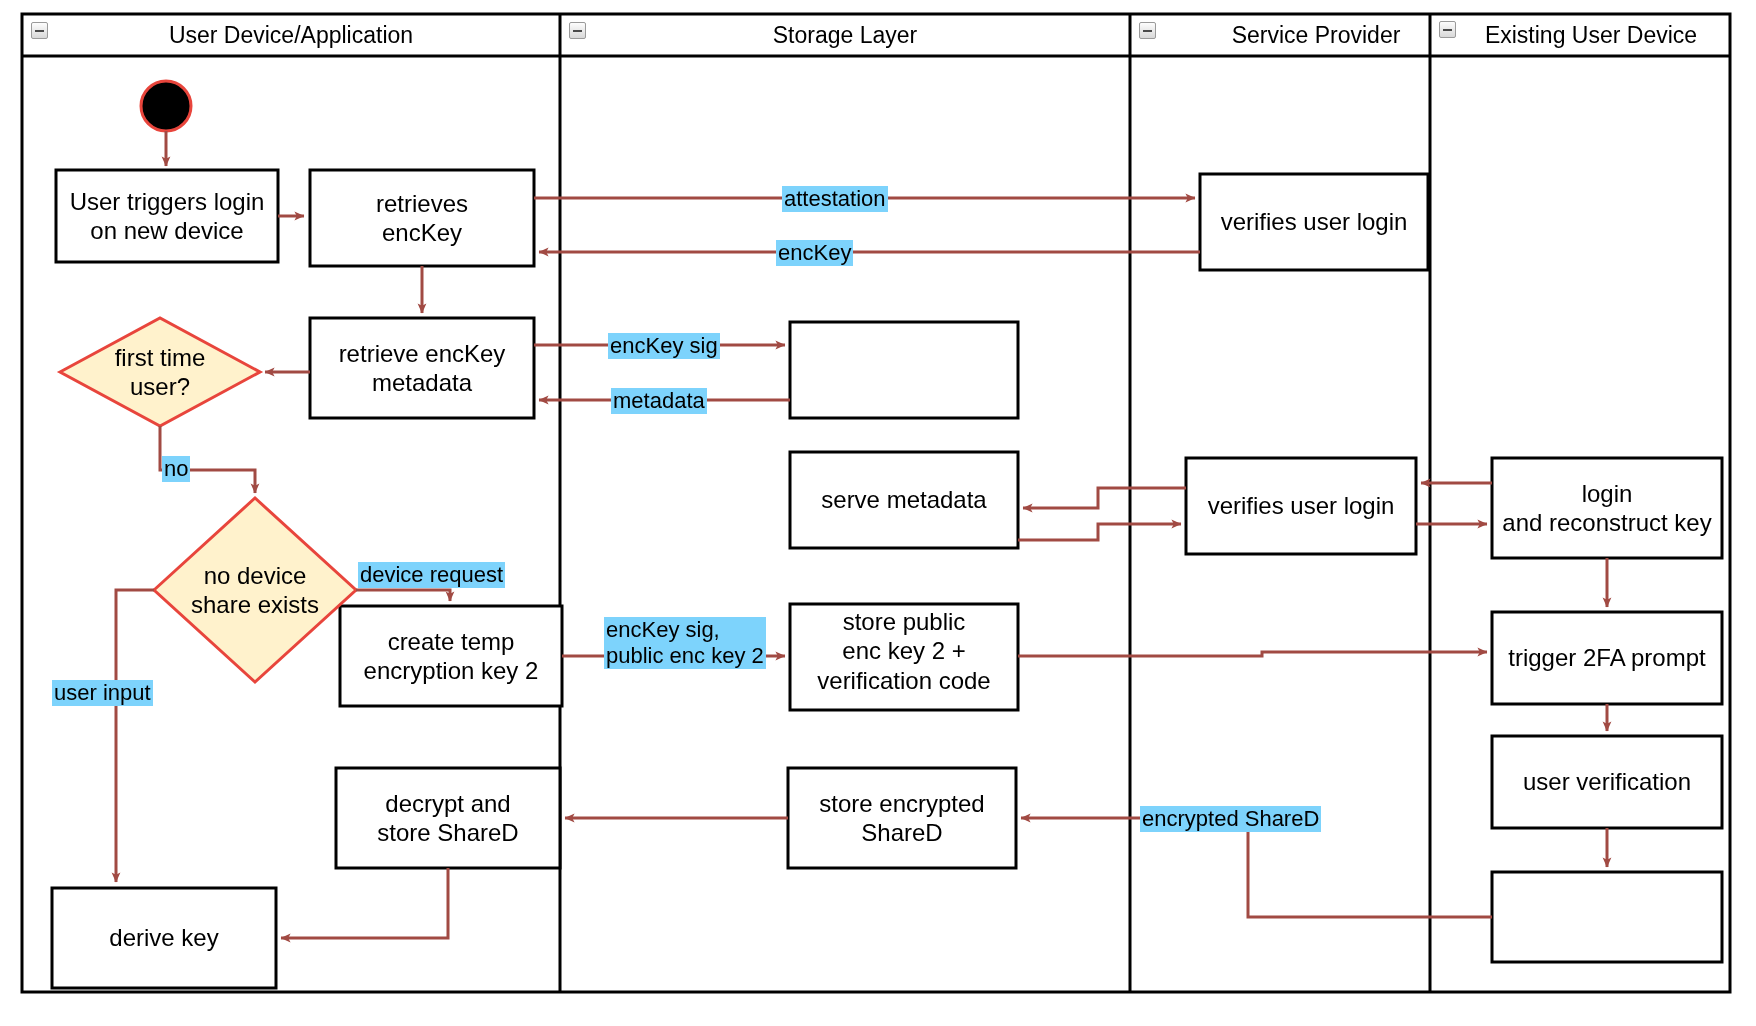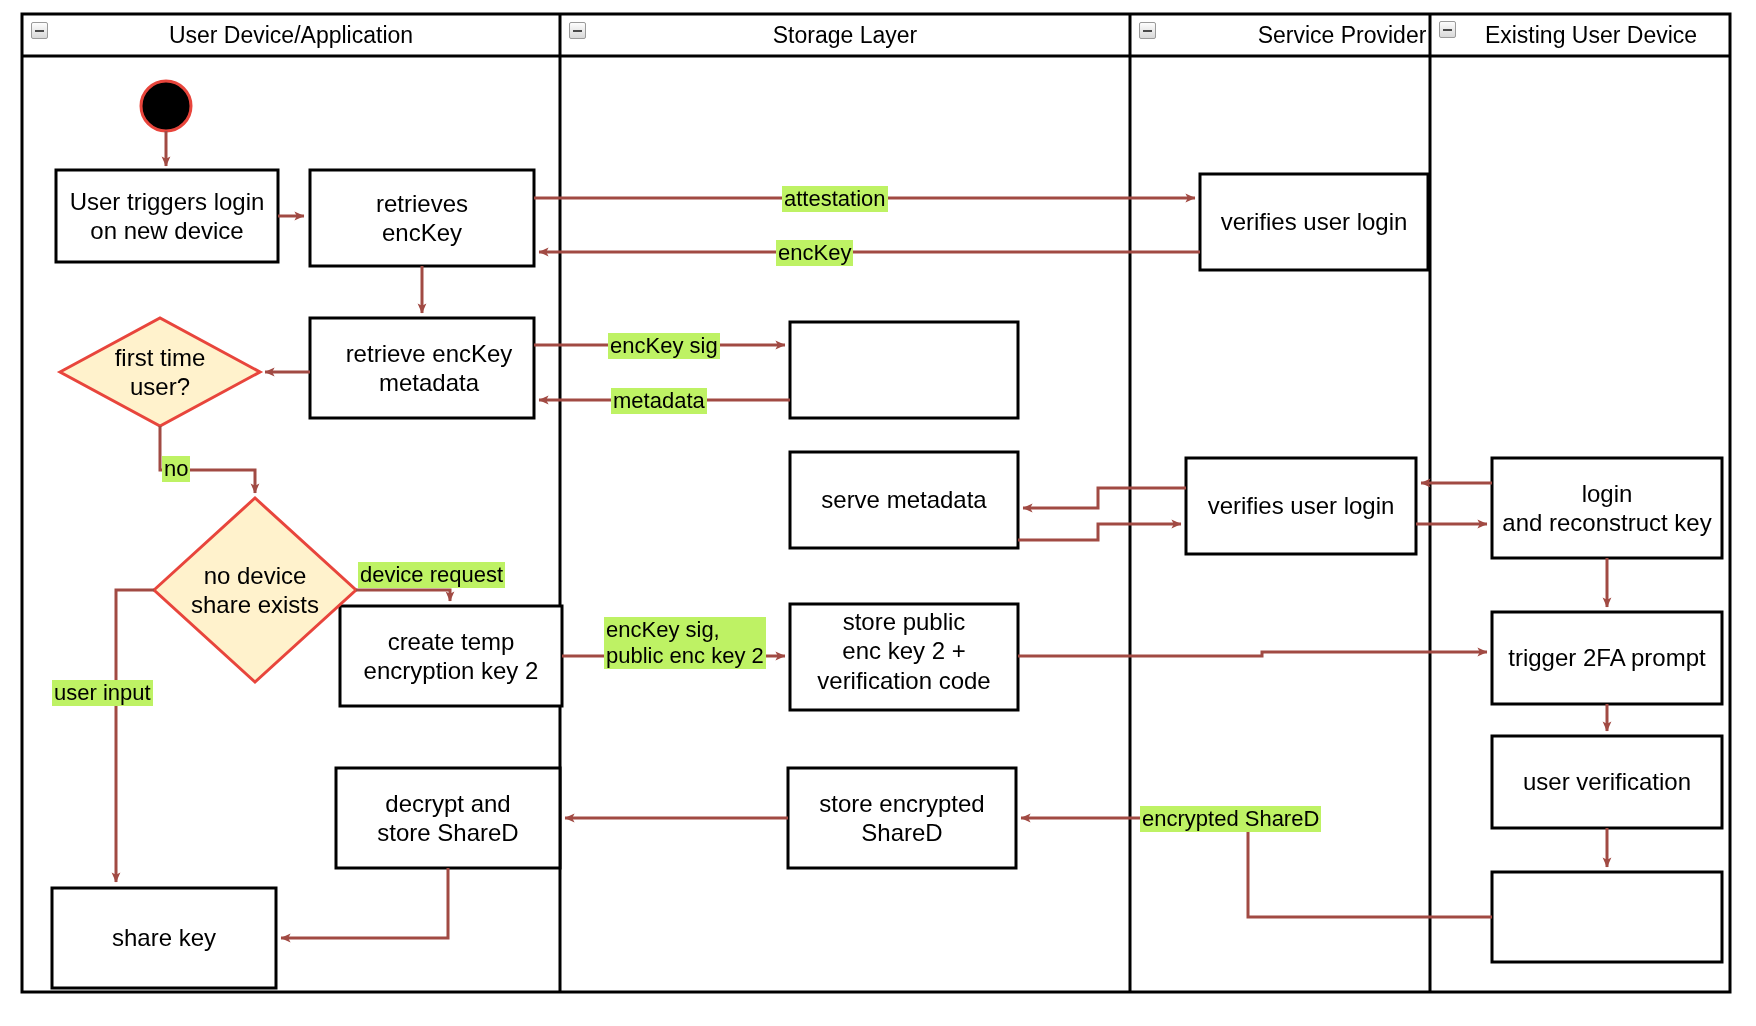"Service Provider" div.lane-header-label { left: 1192px -> 1166px }
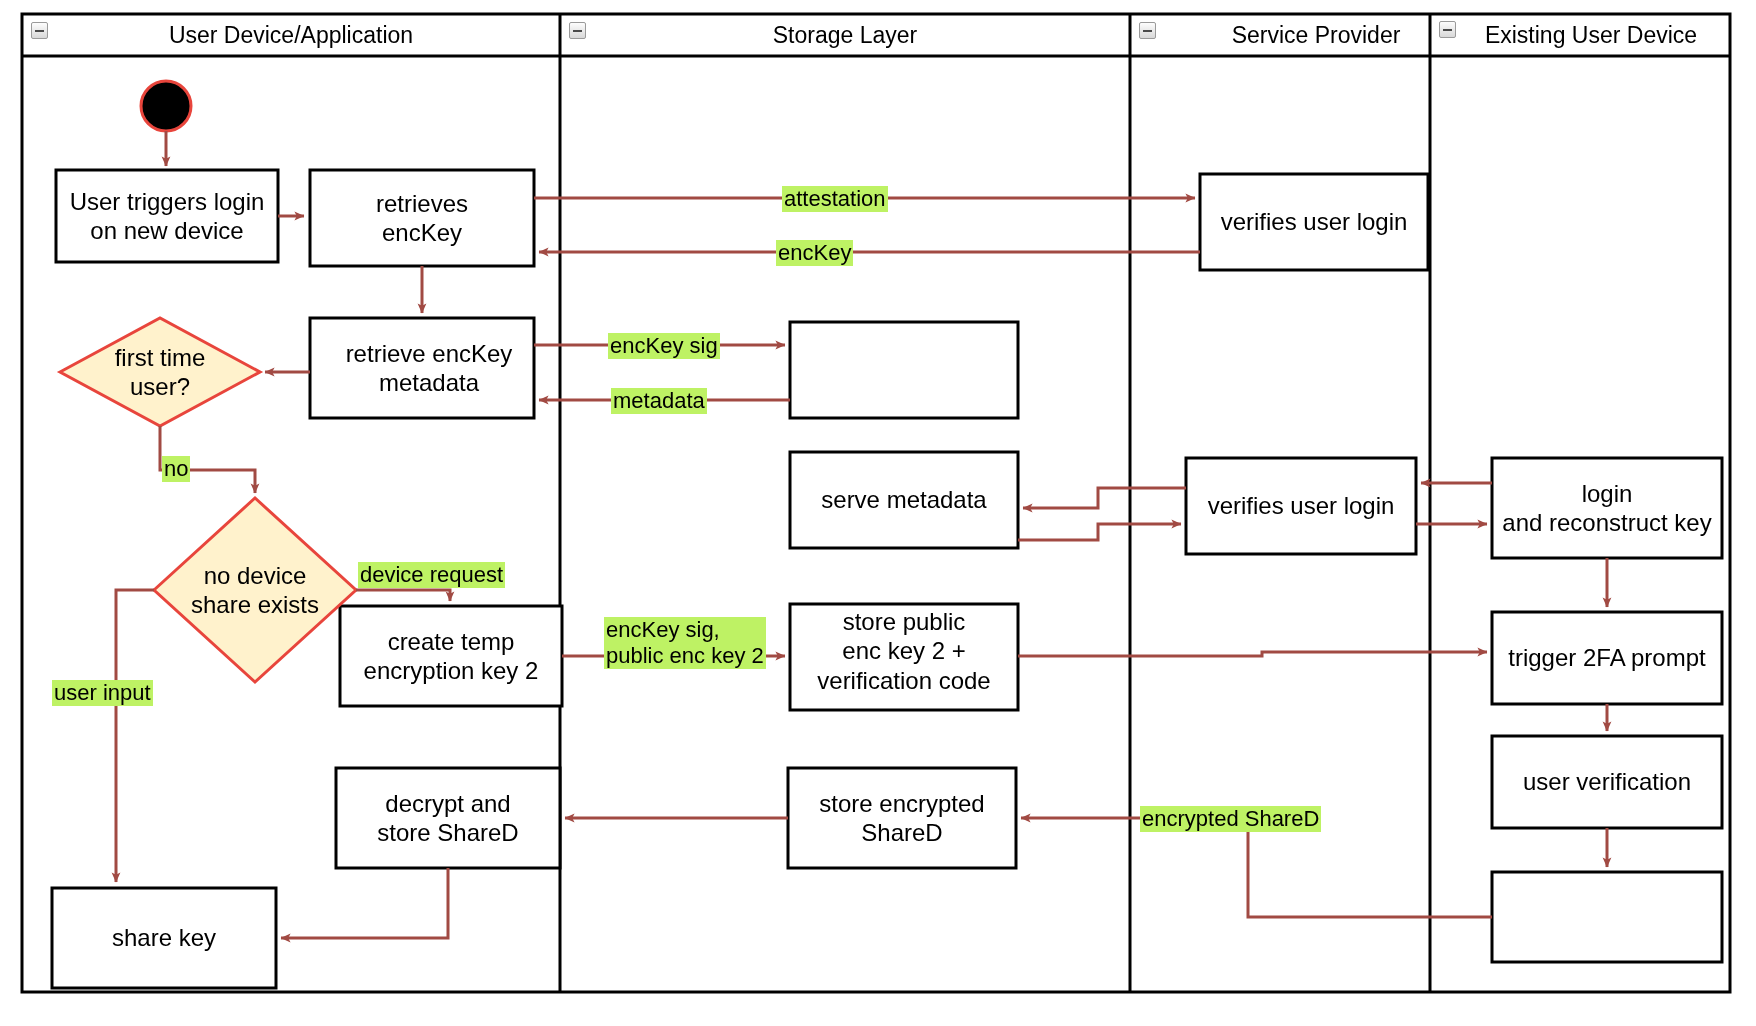"attestation" .edge-label { background: #bef264 -> #7dd3fc }
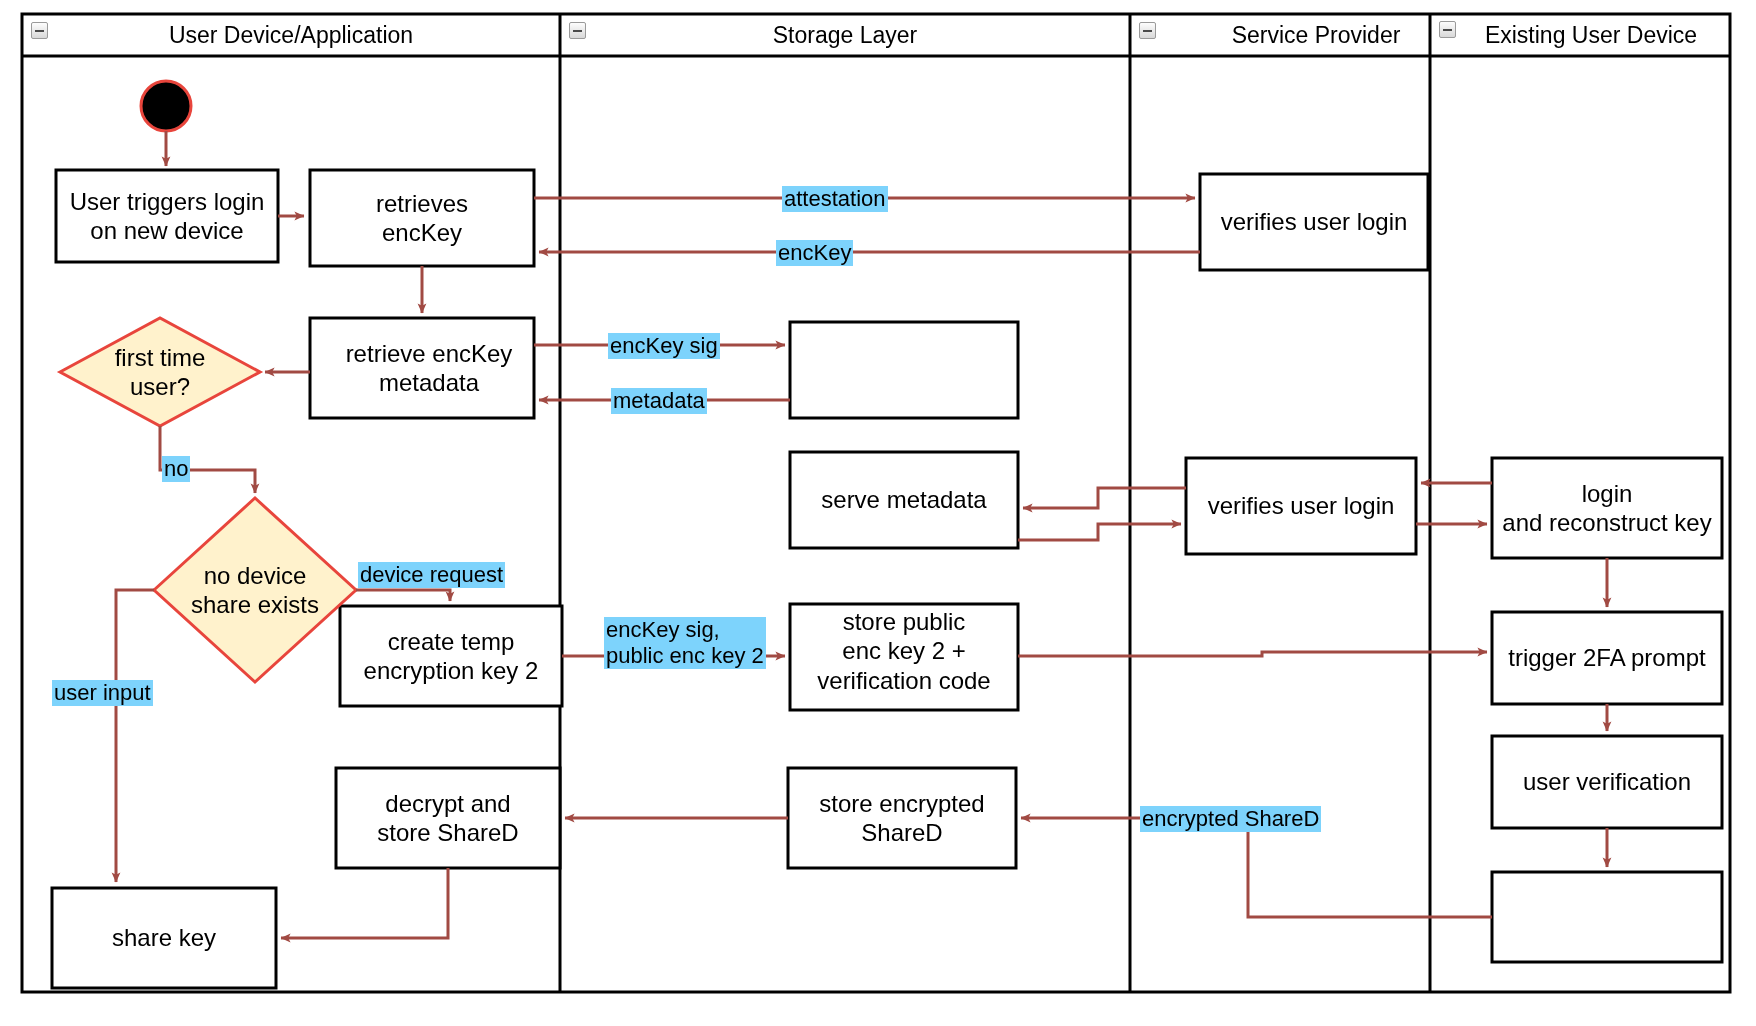"retrieve encKey" div.node-label { margin-left: 7px -> none }
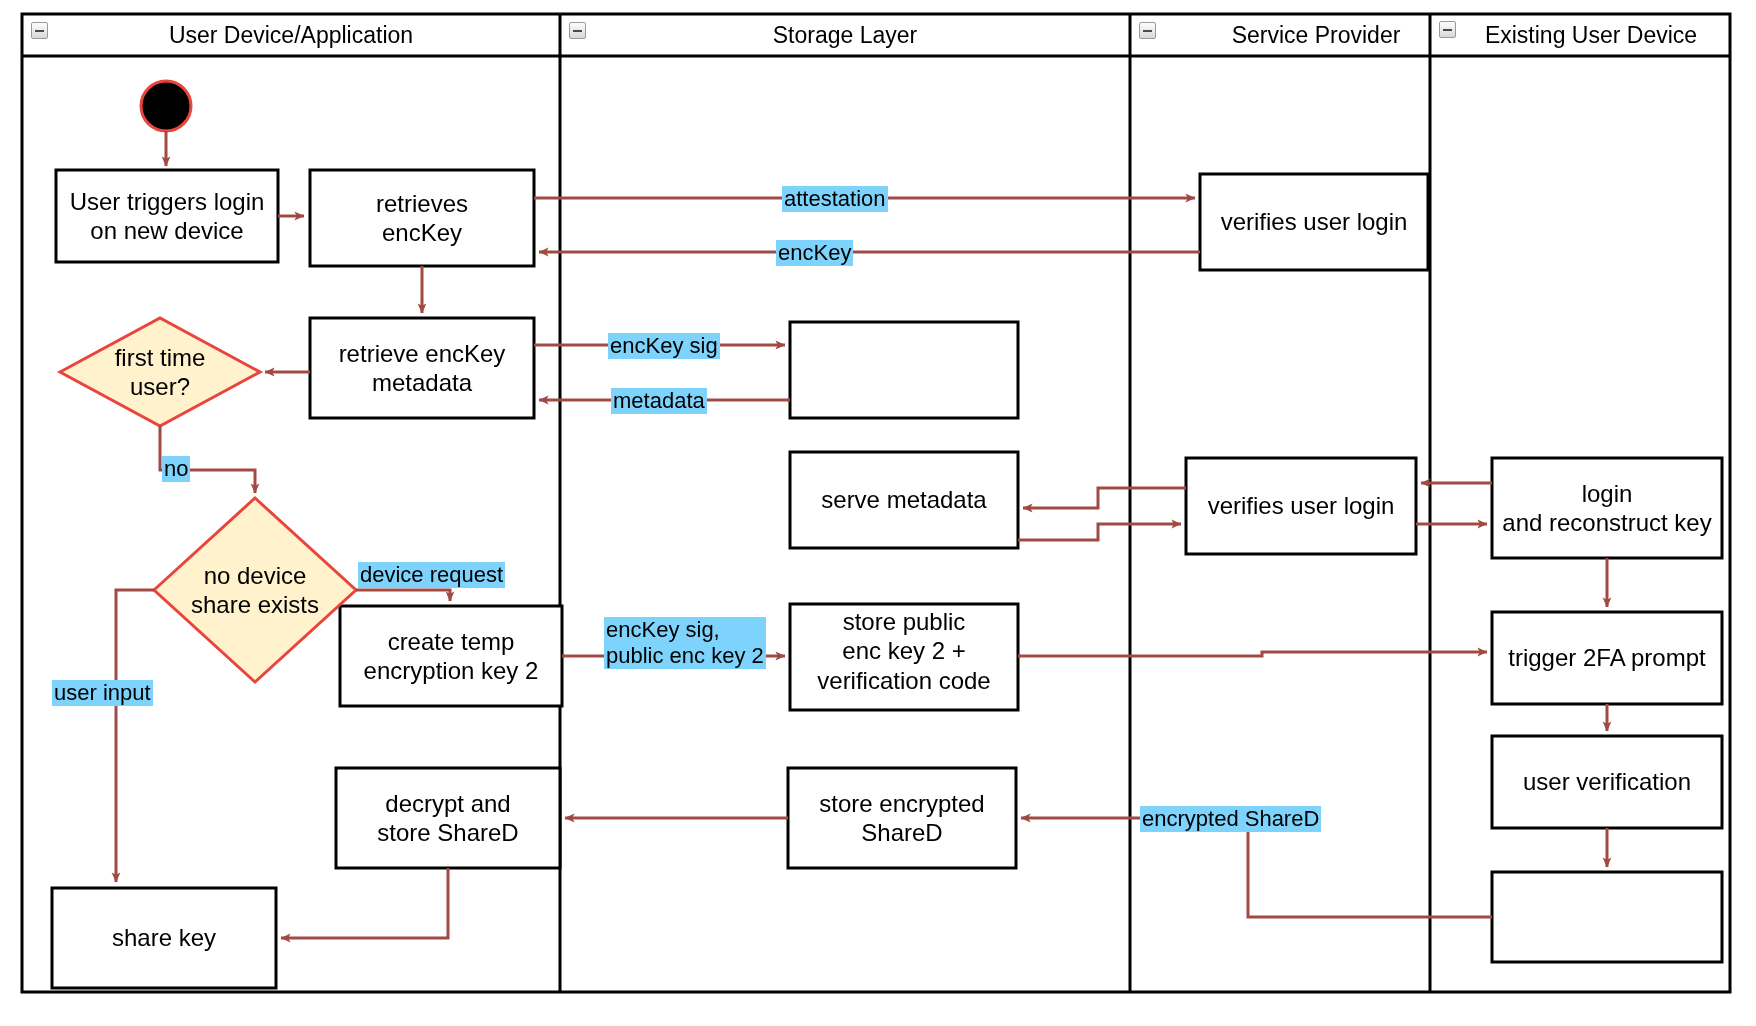"share key" div.node-label { text: share -> derive }
